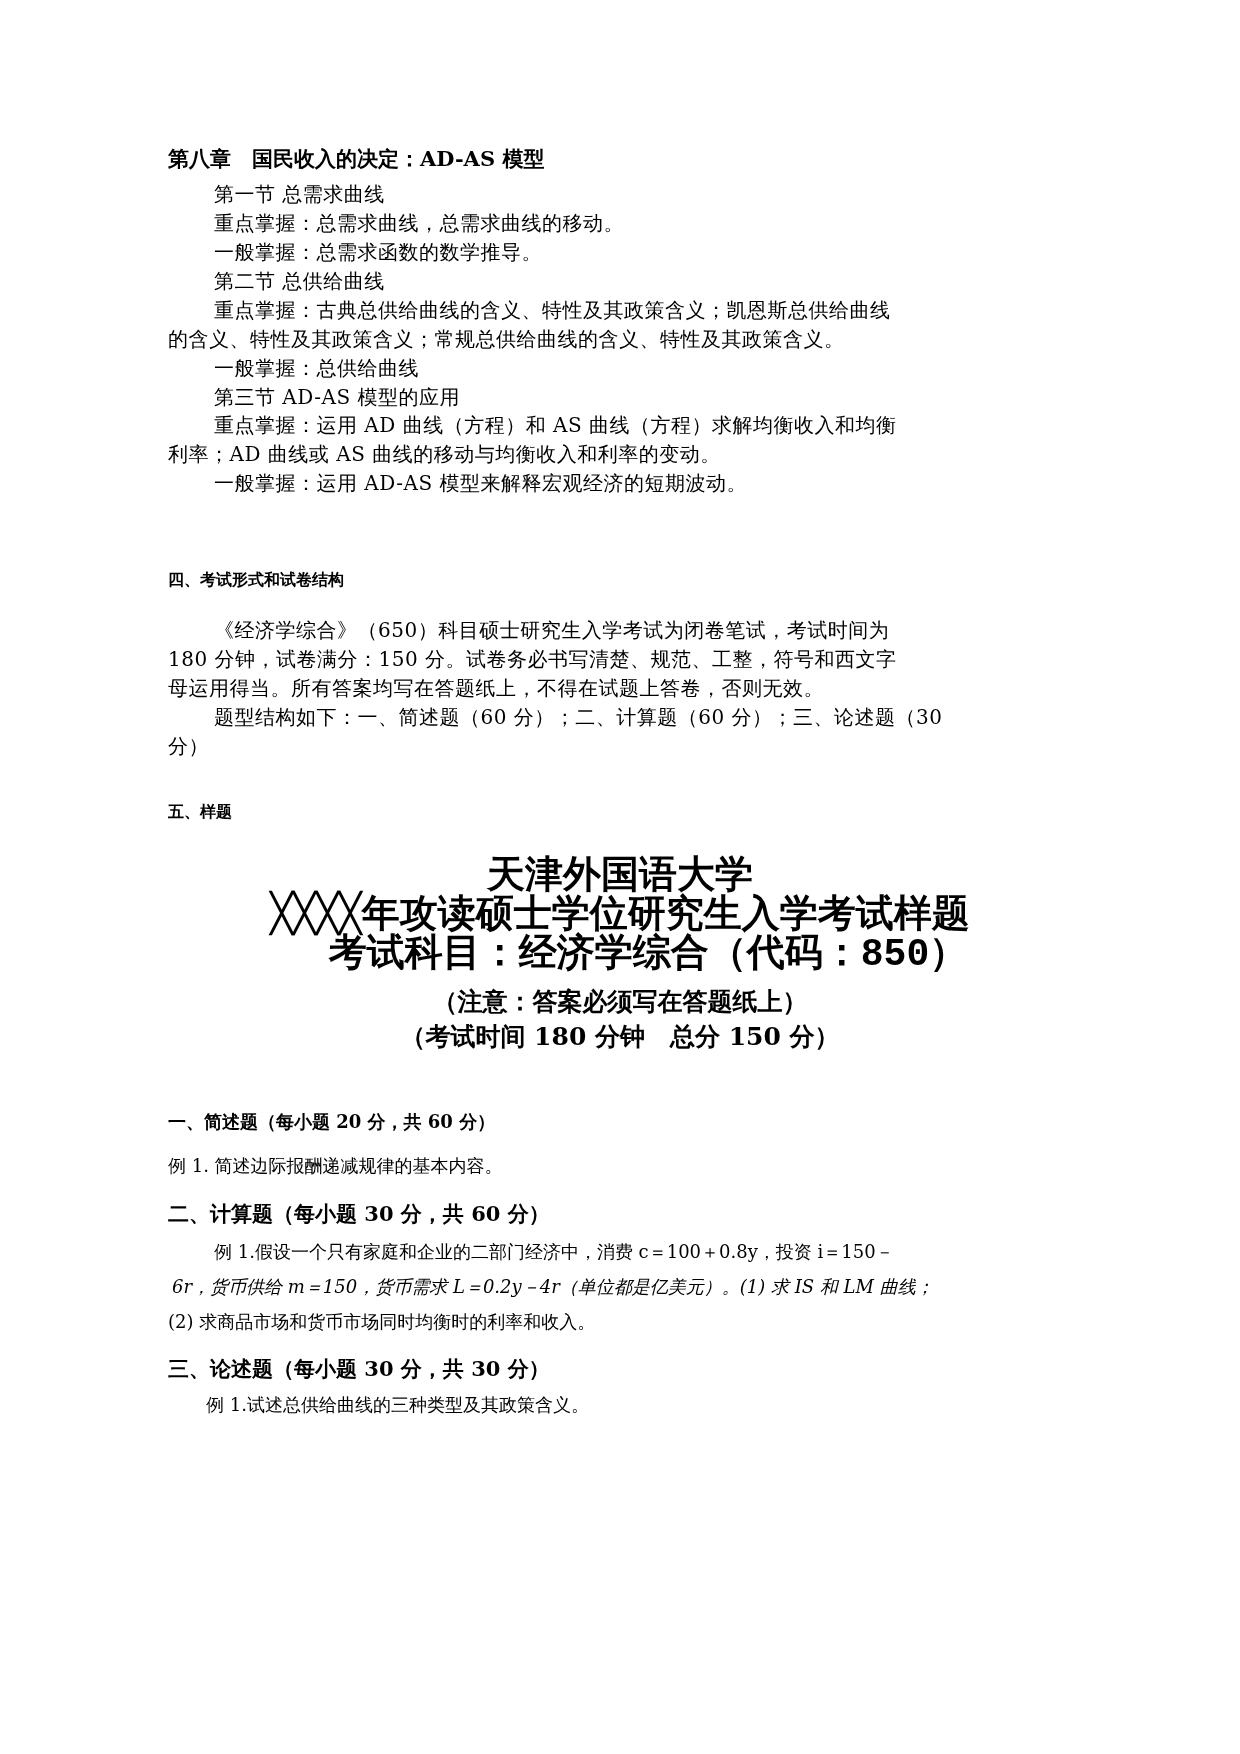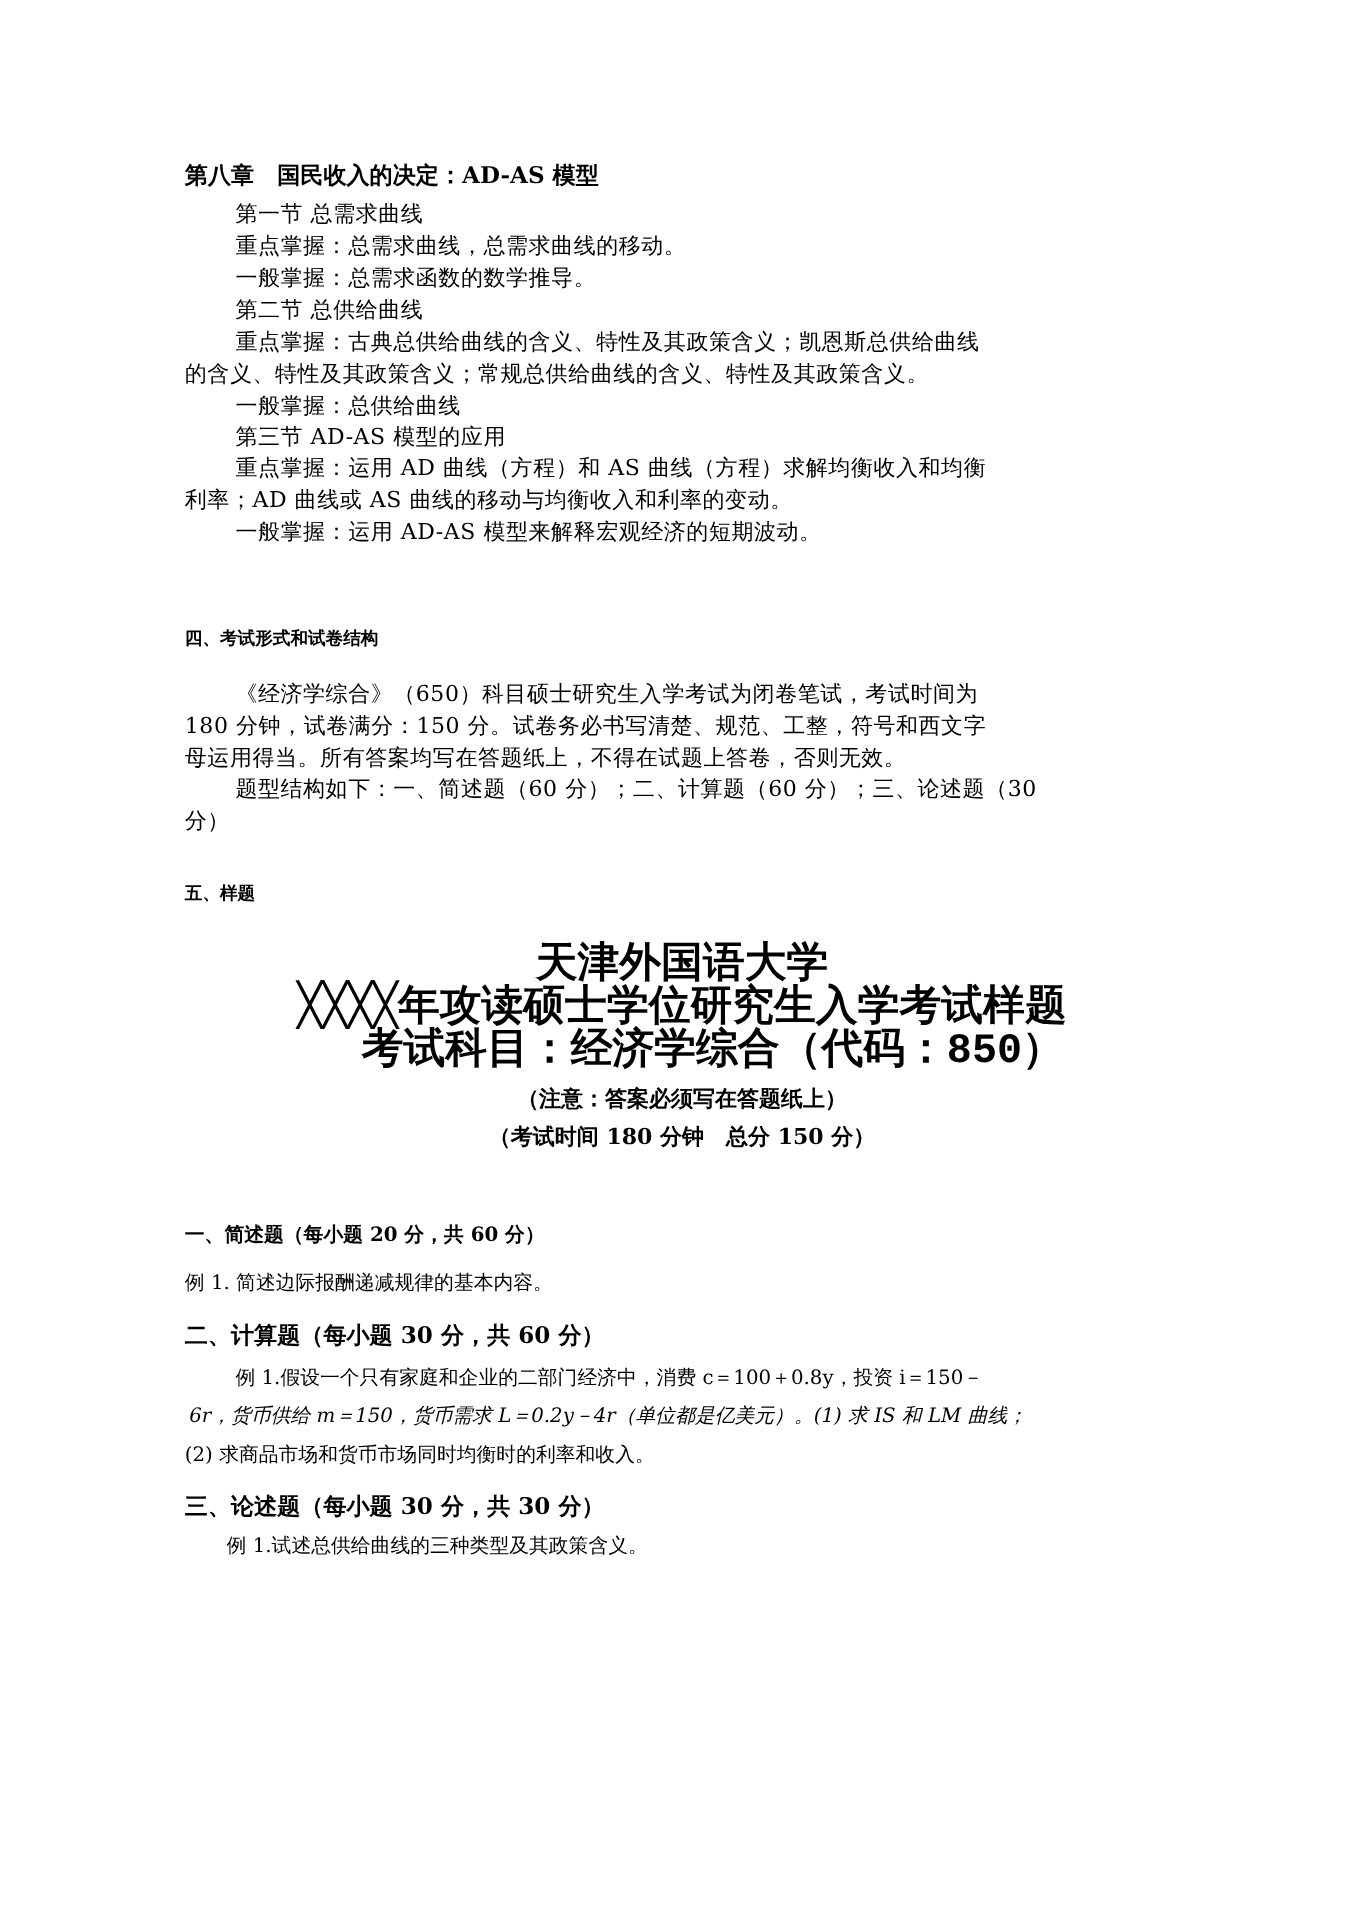"（注意：答案必须写在答题纸上）" .note { font-size: 20px -> 25px }
